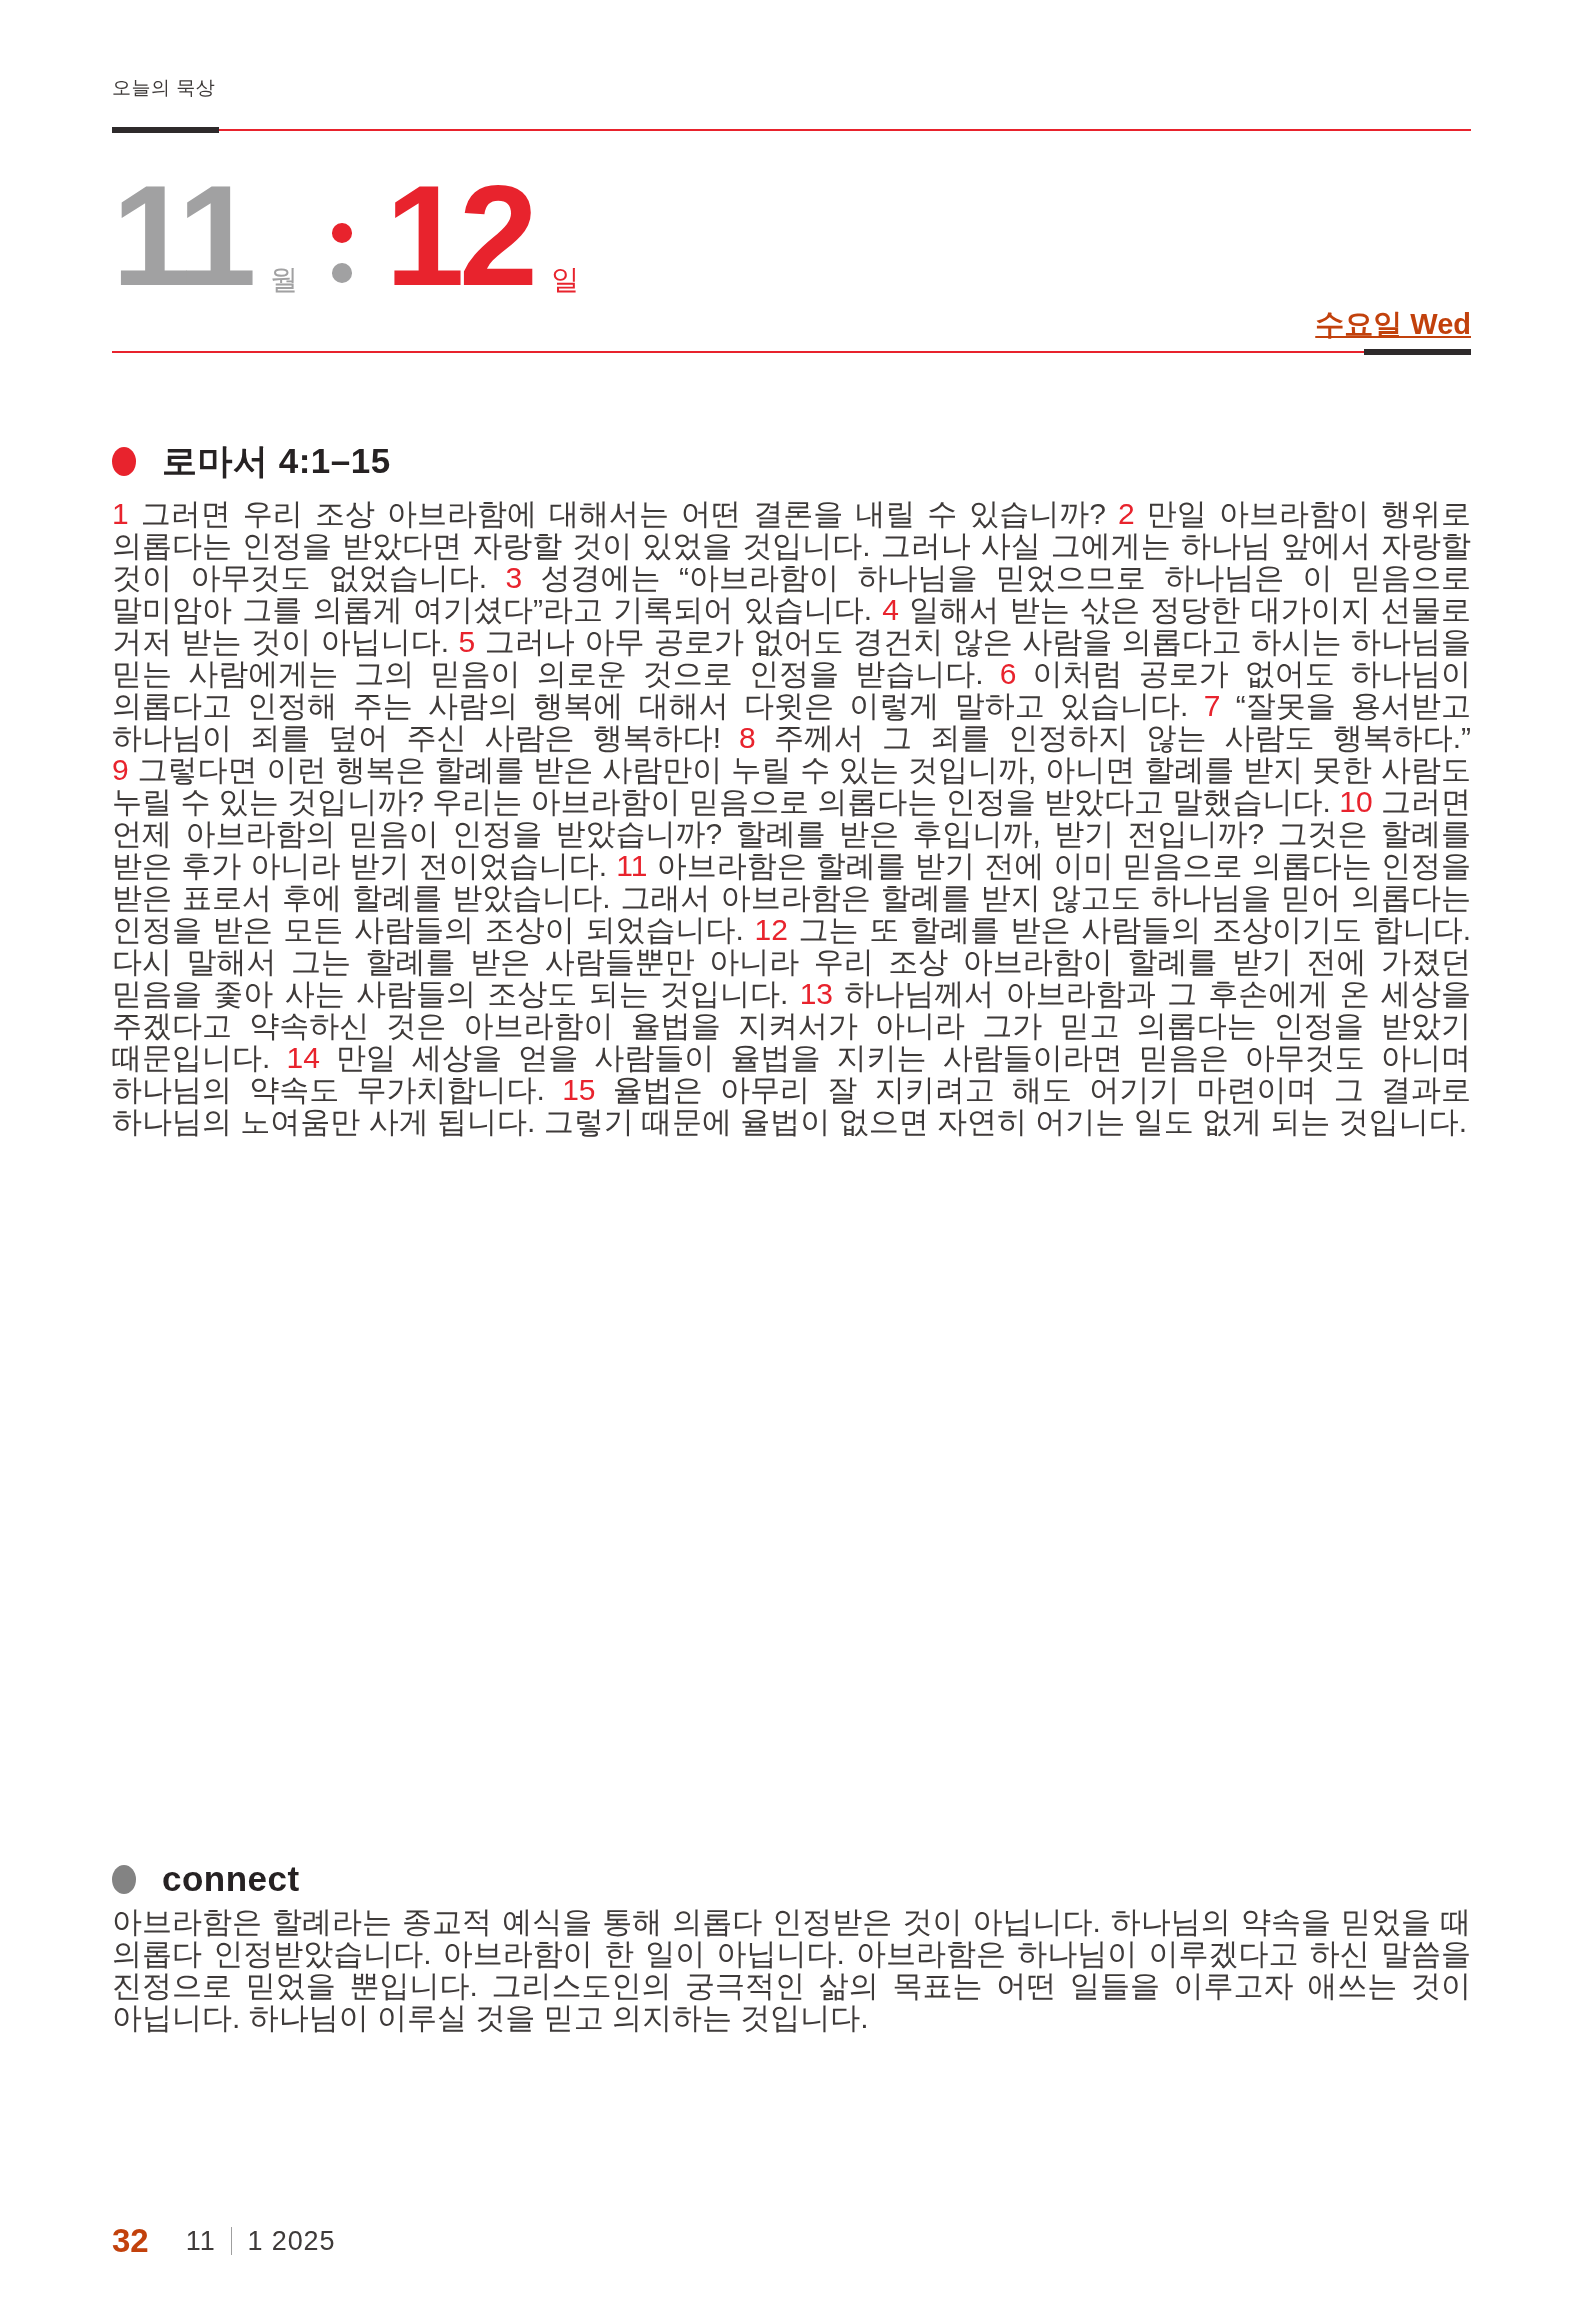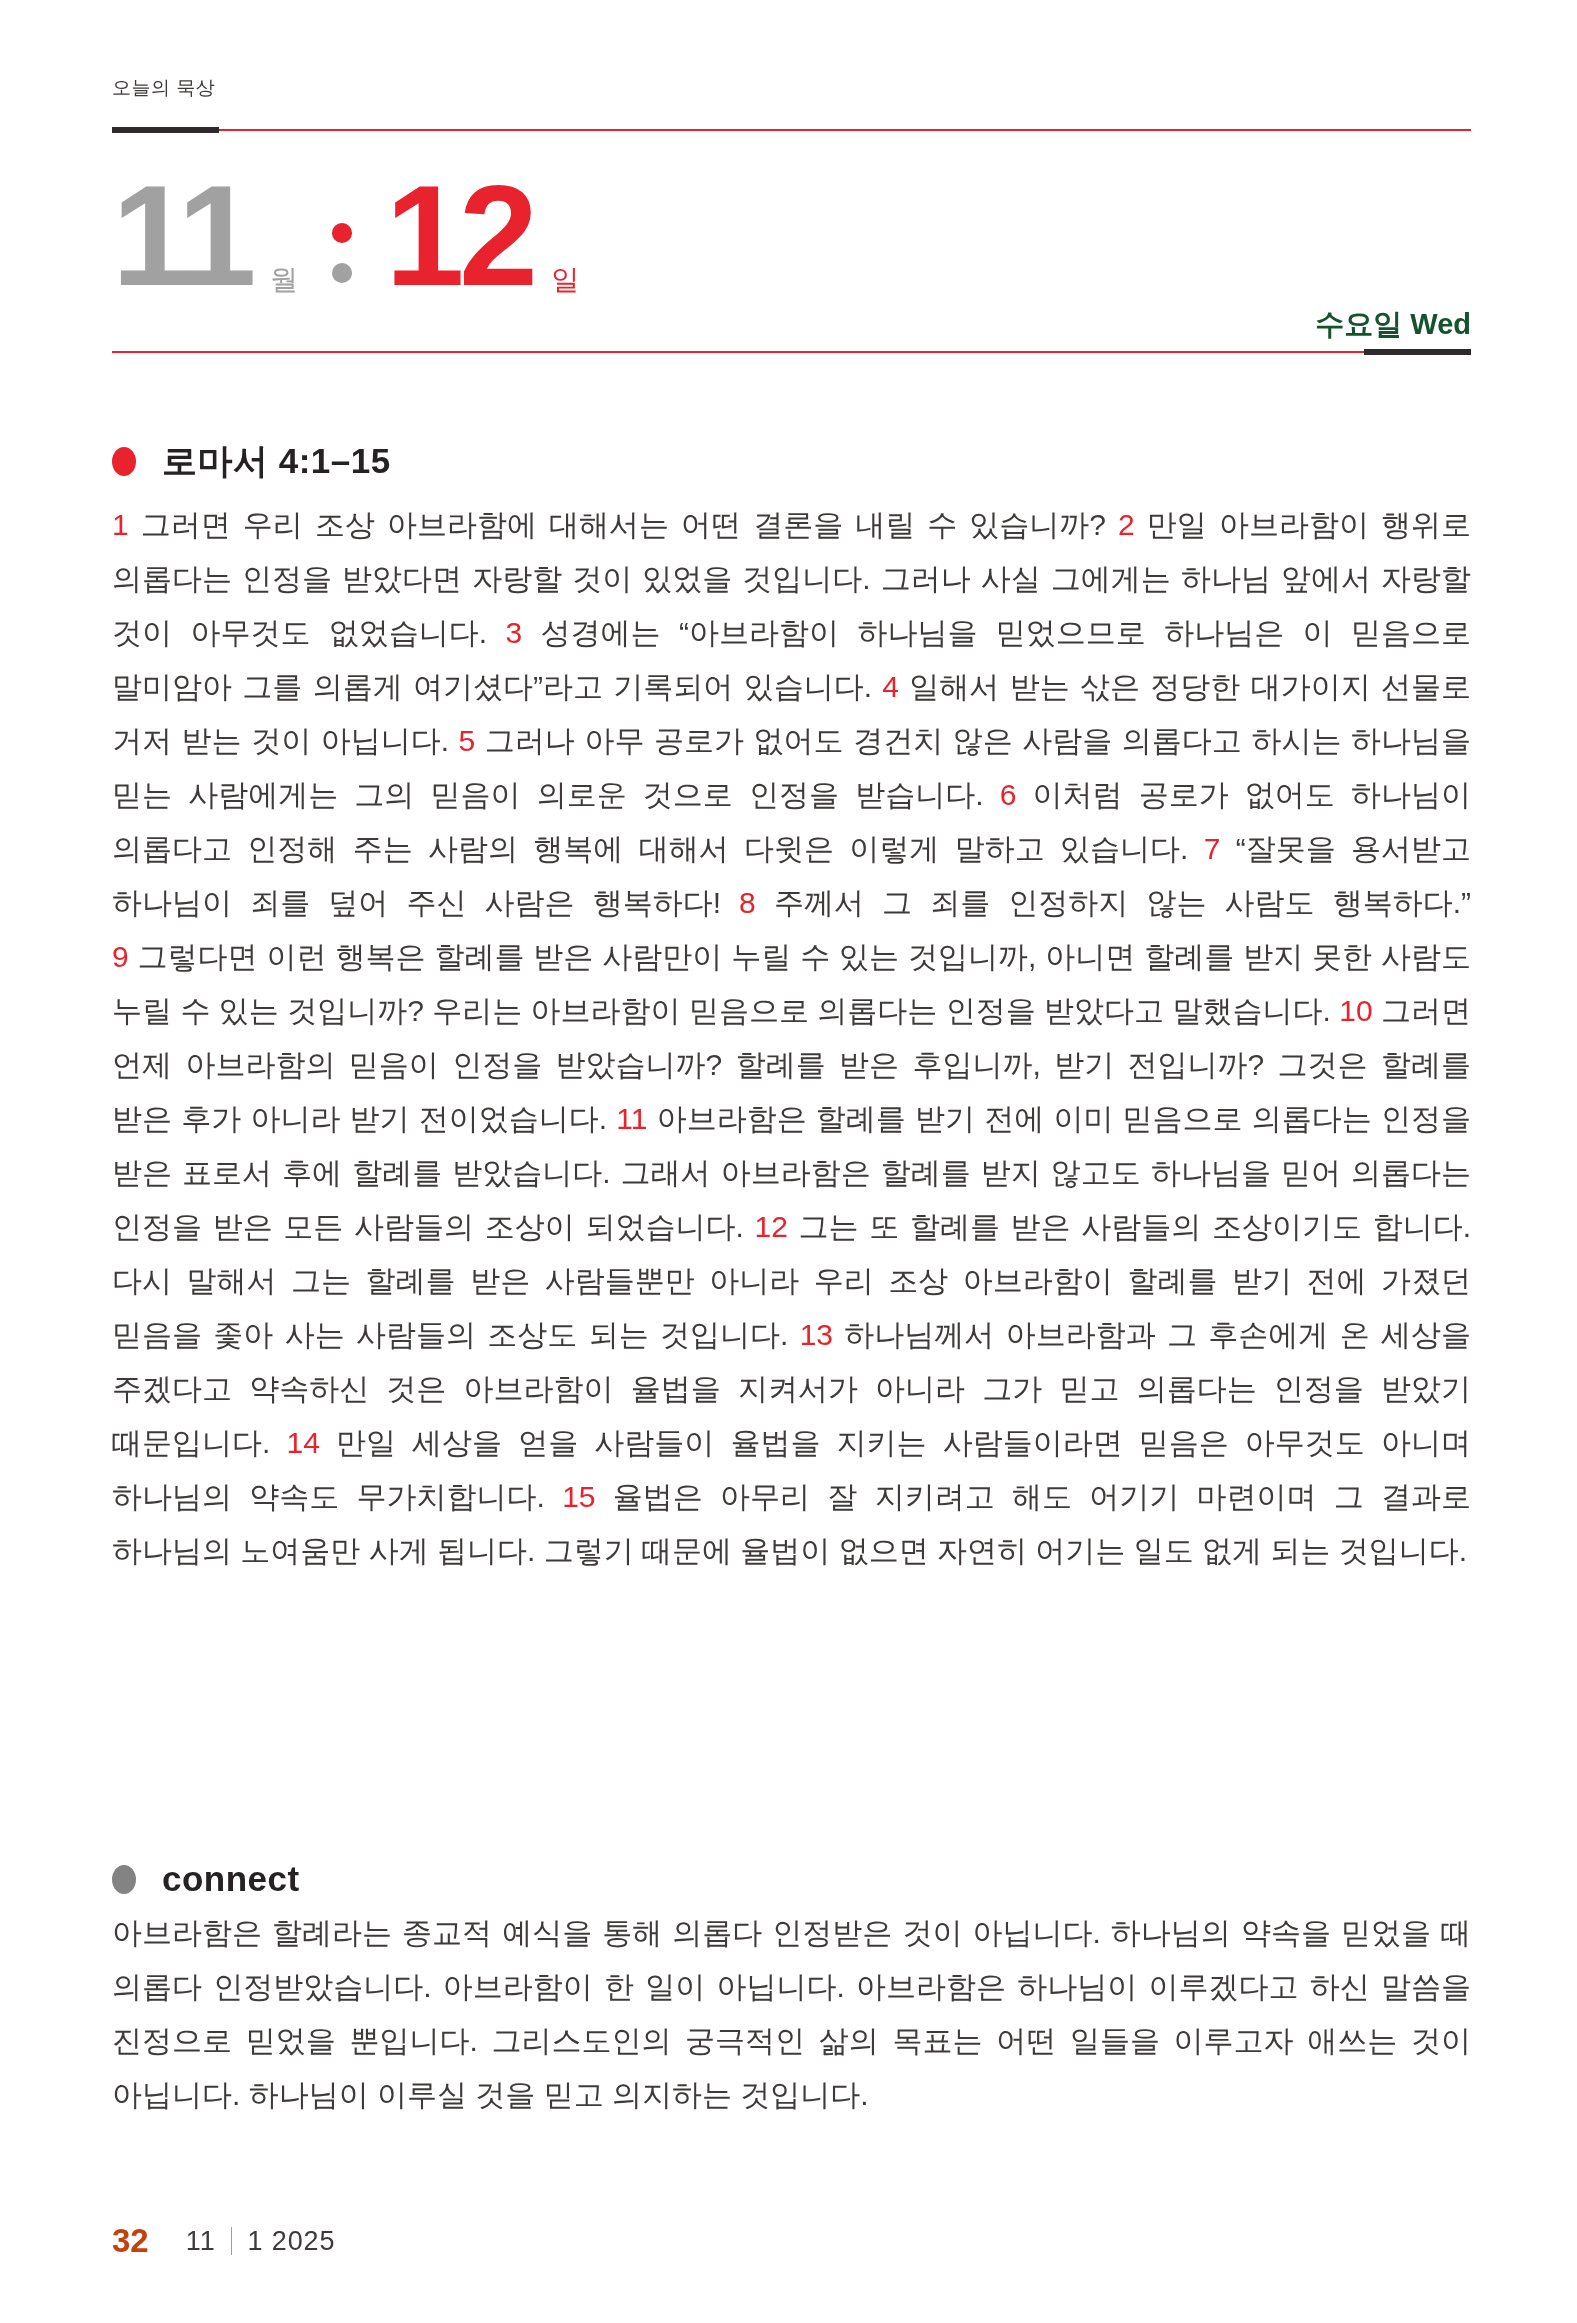"수요일 Wed" .weekday { color: #14532d -> #c2410c; text-decoration: none -> underline }
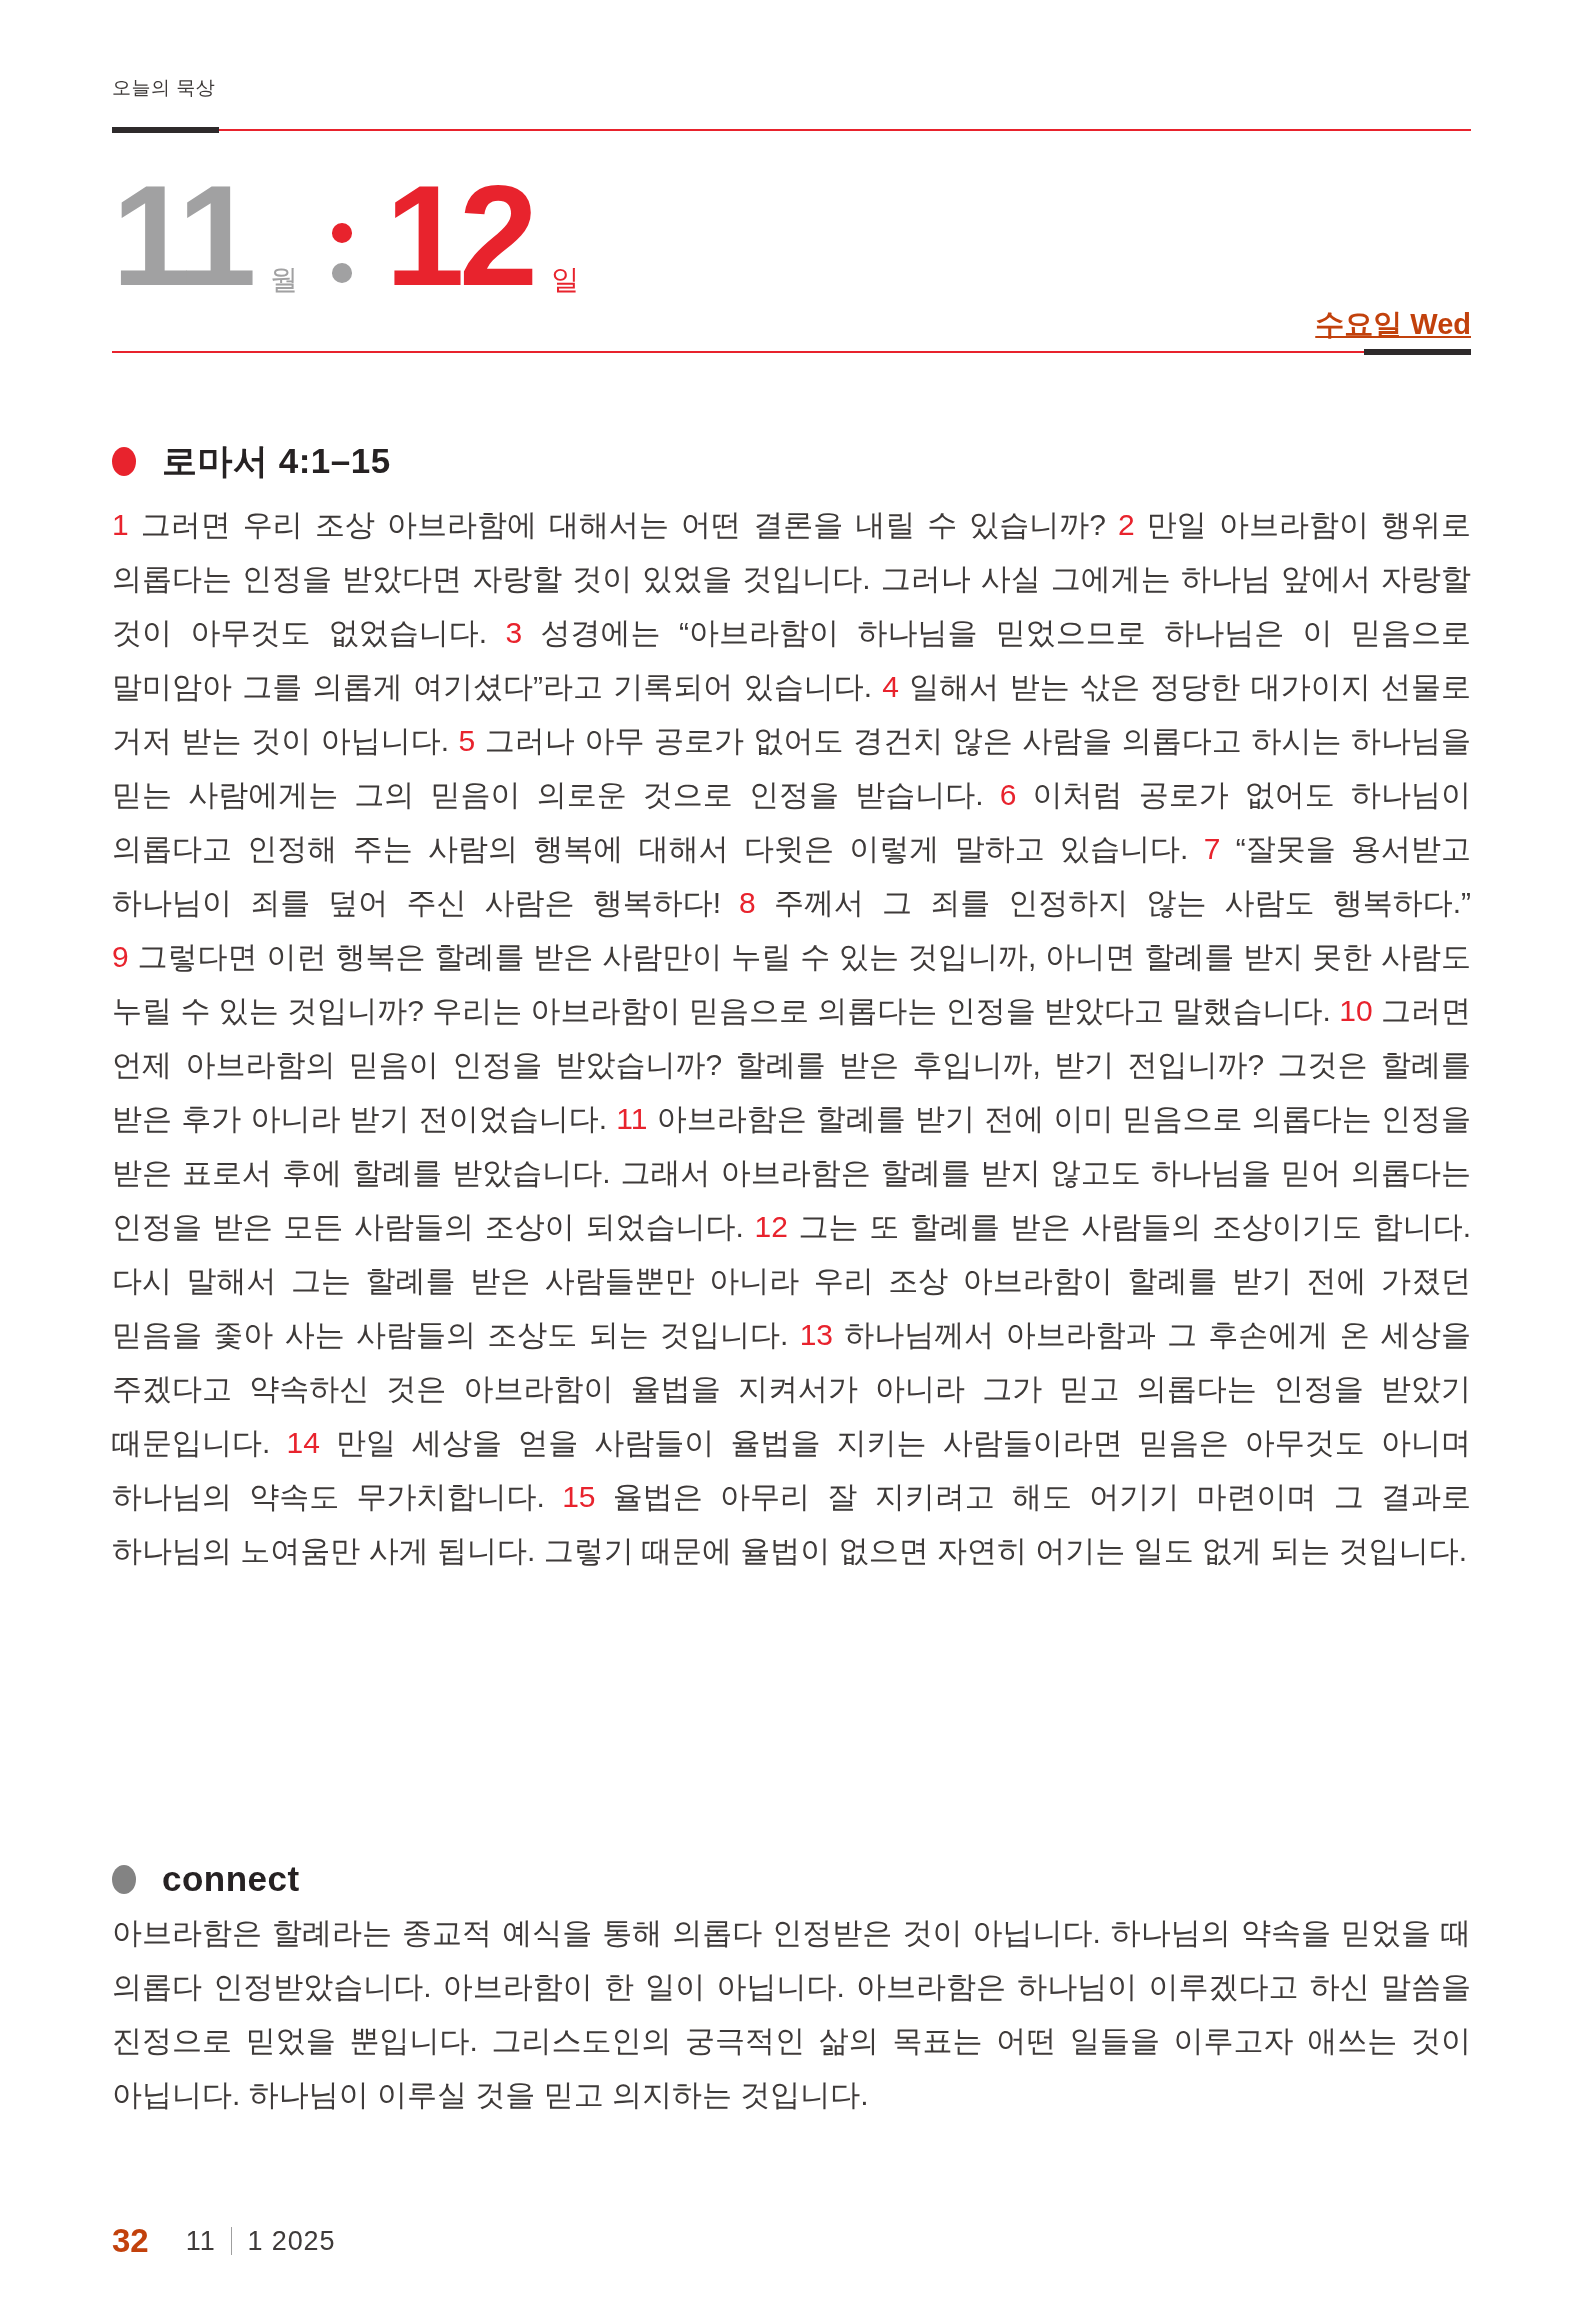"1 그러면 우리 조상 아브라함에" .body-text { line-height: 54px -> 32px }
